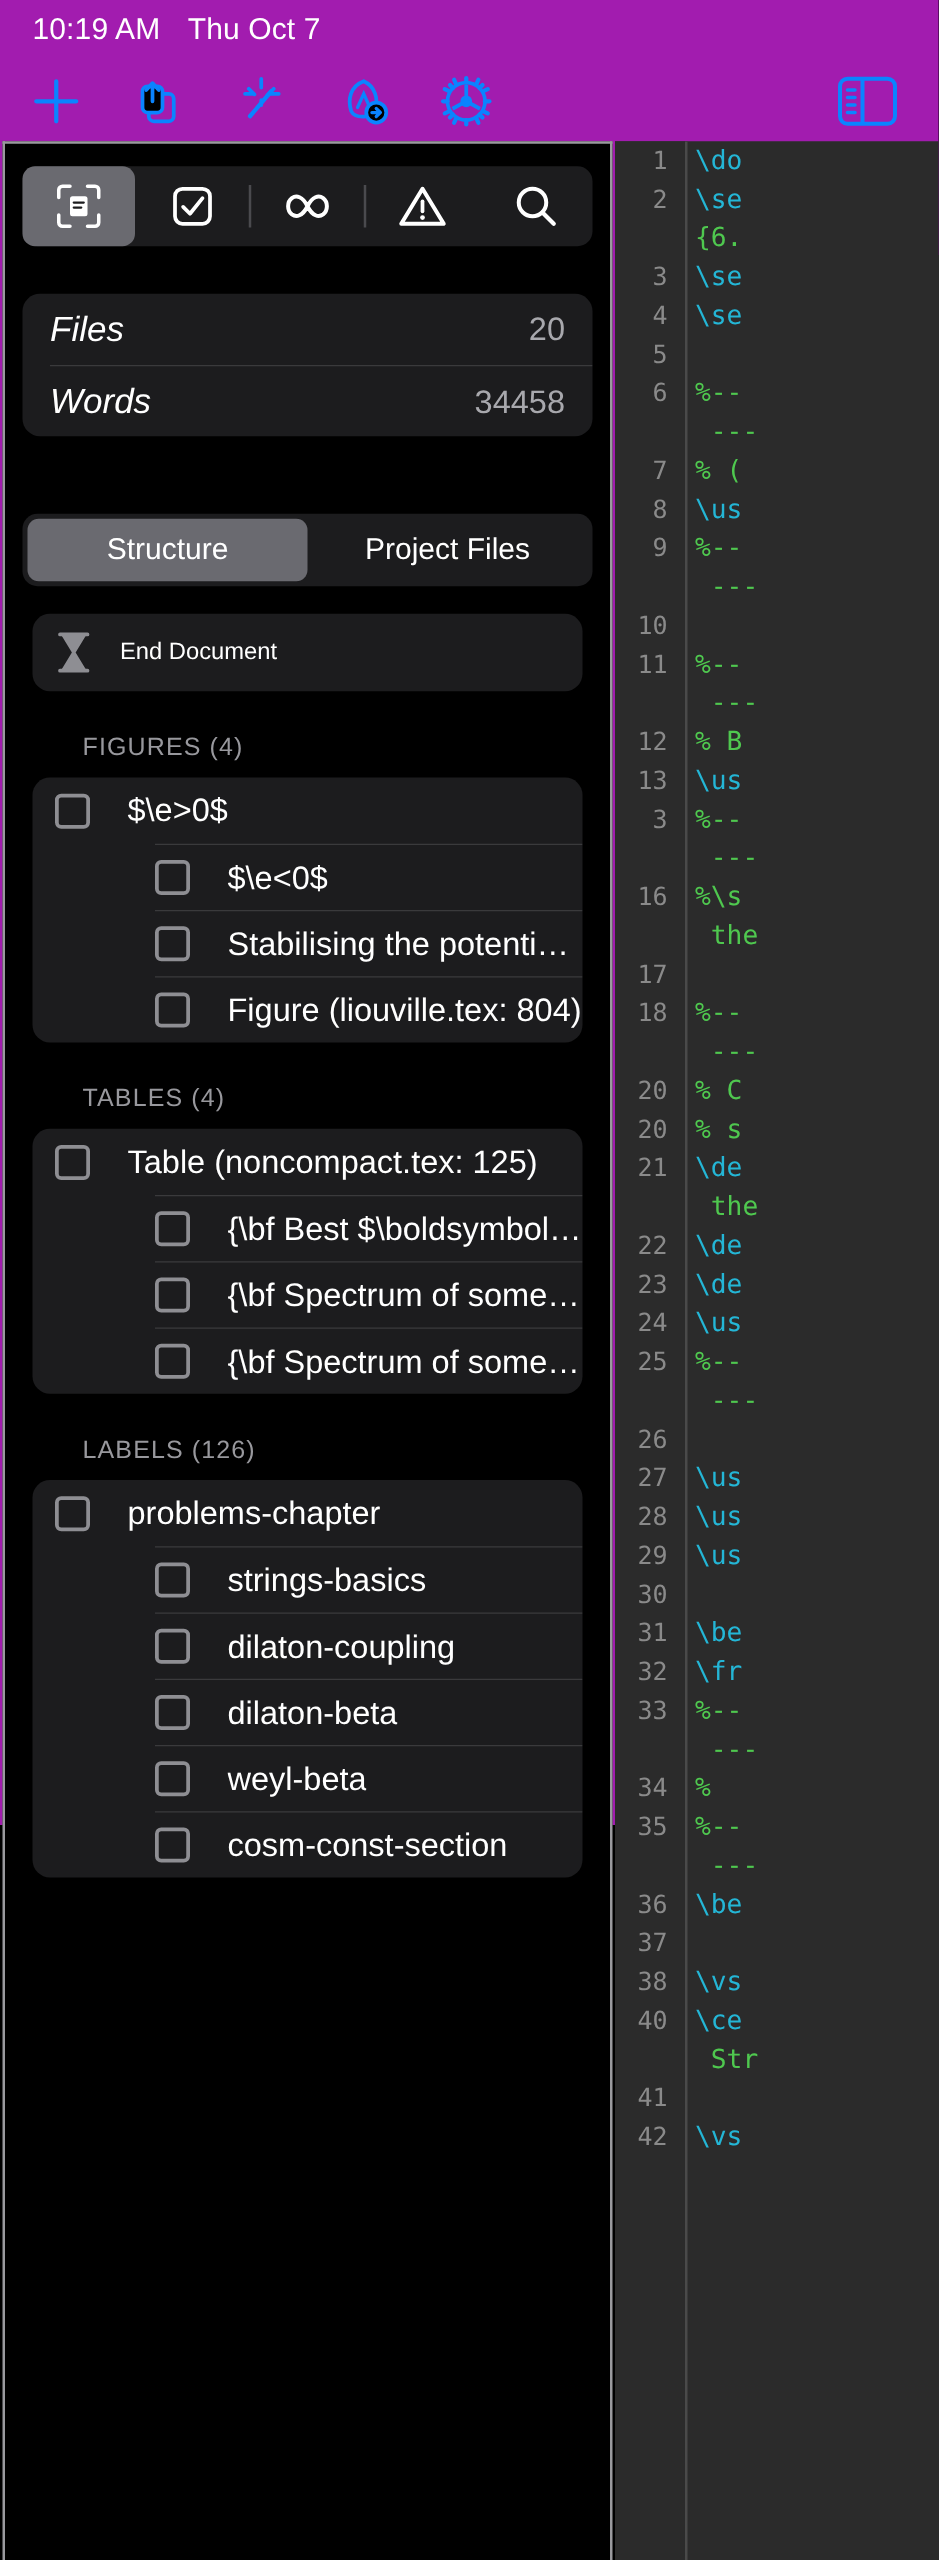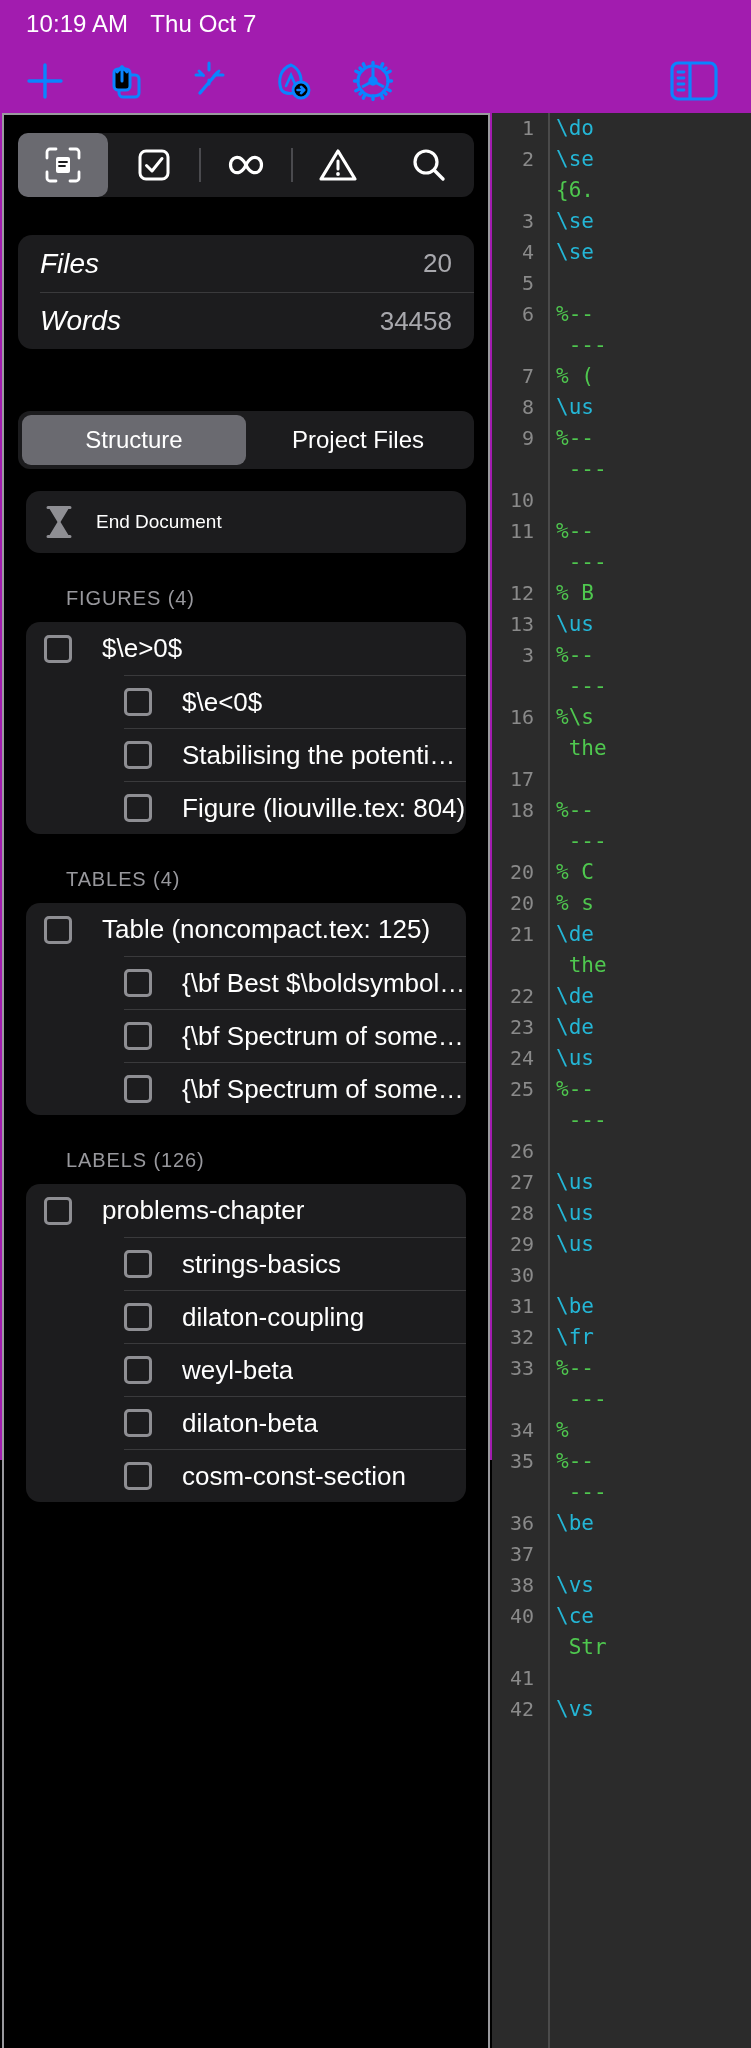"weyl-beta" div.row { order: before "dilaton-beta" -> after "dilaton-beta" }
